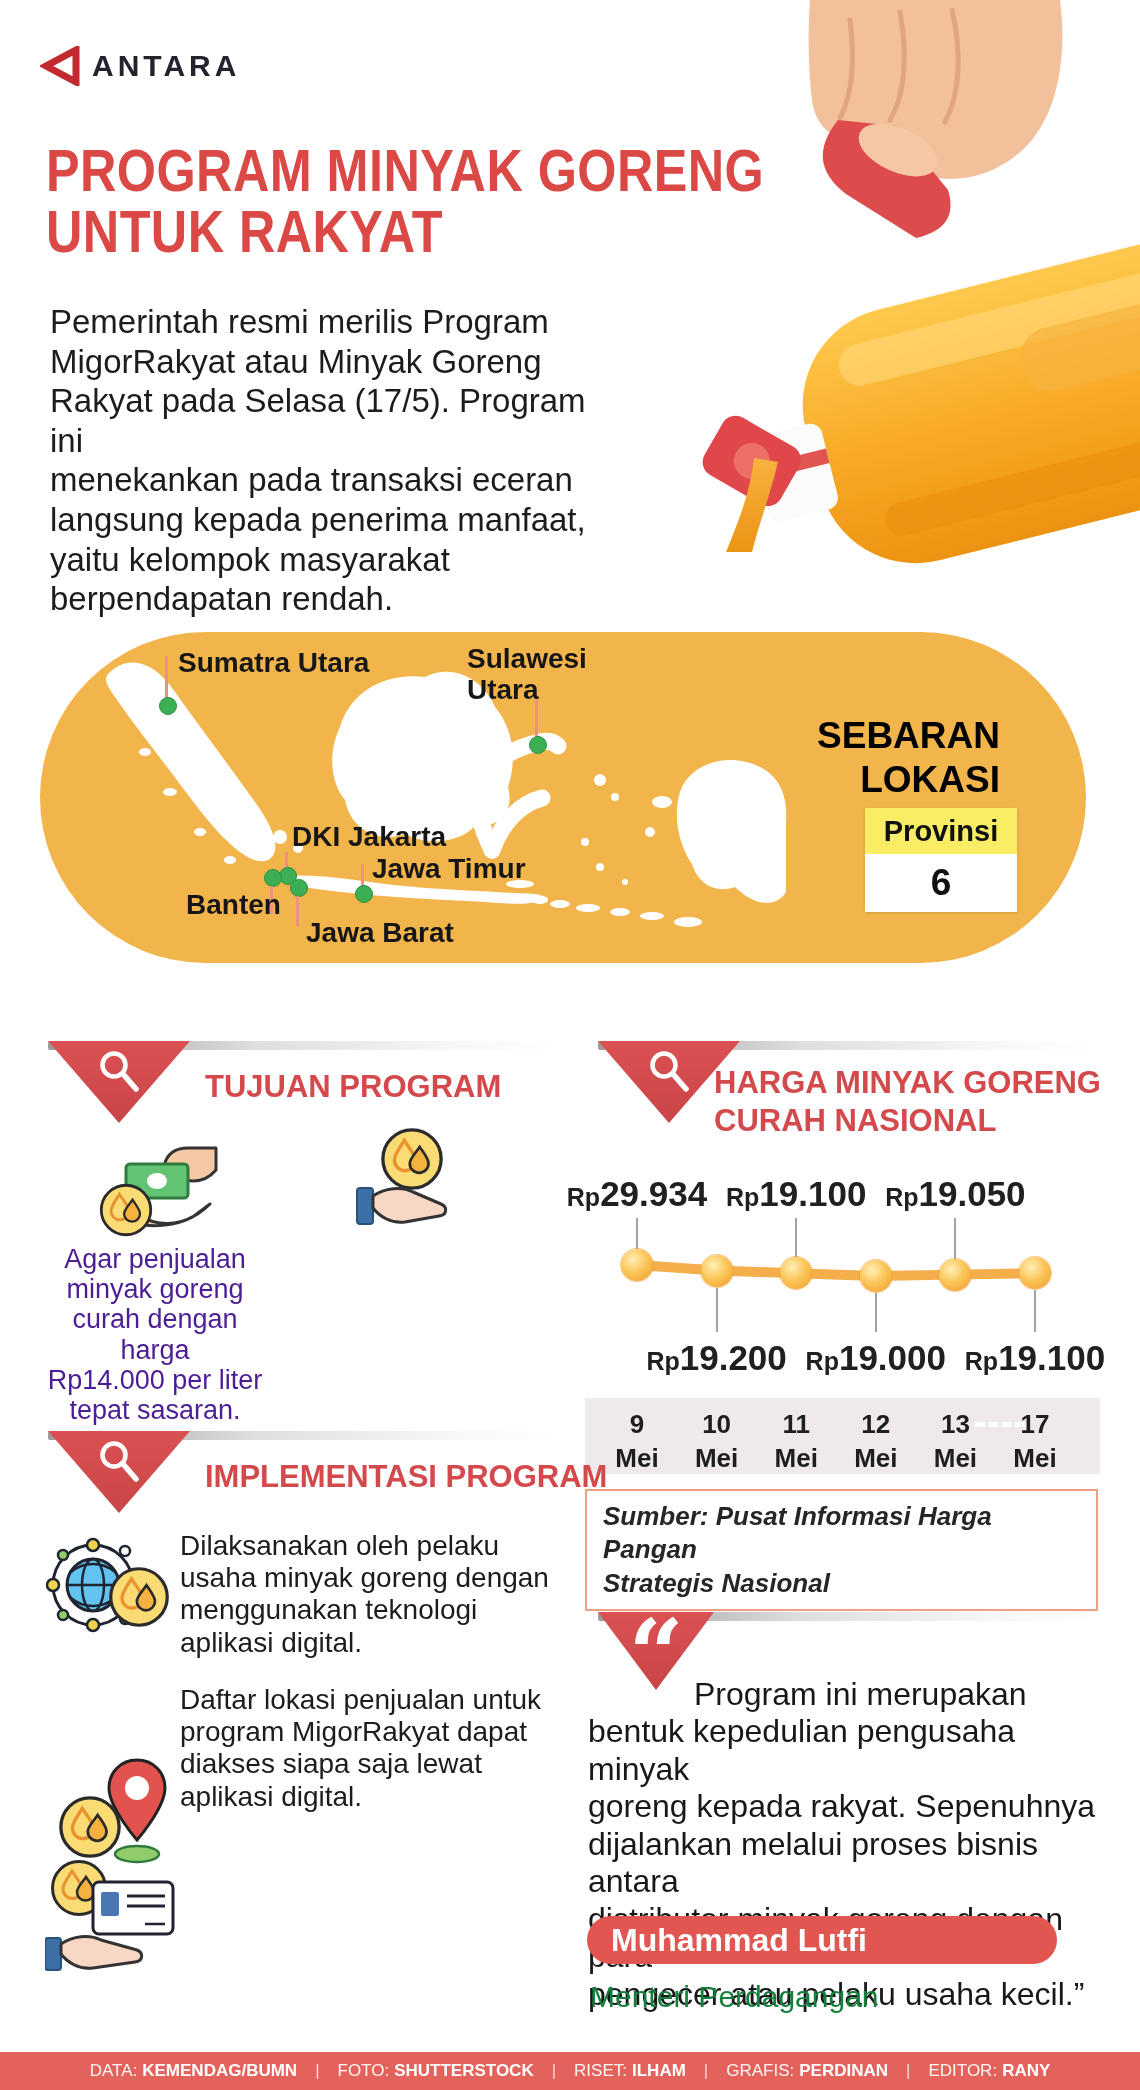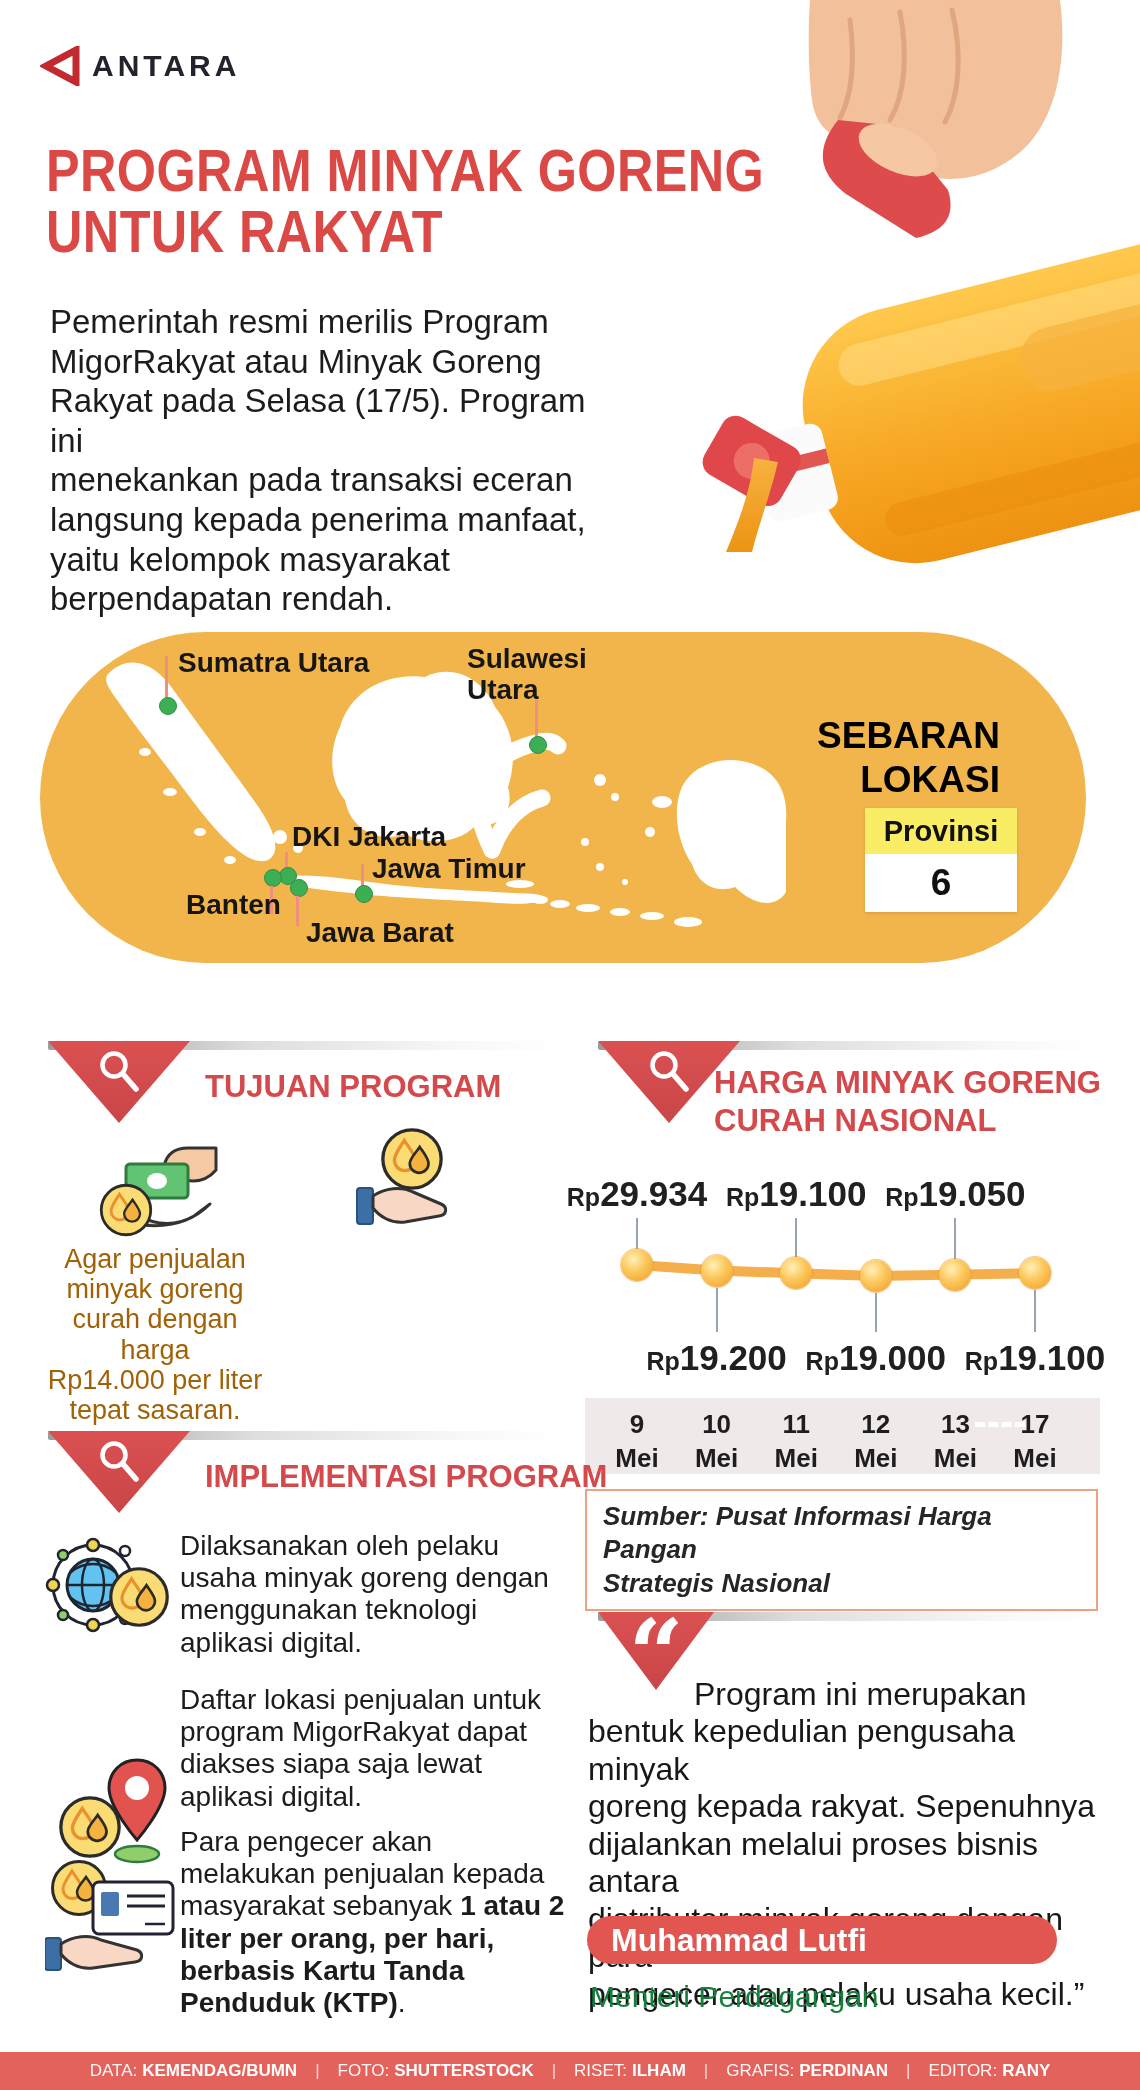"Agar penjualan" .centered-text { color: #a16207 -> #4c1d95 }
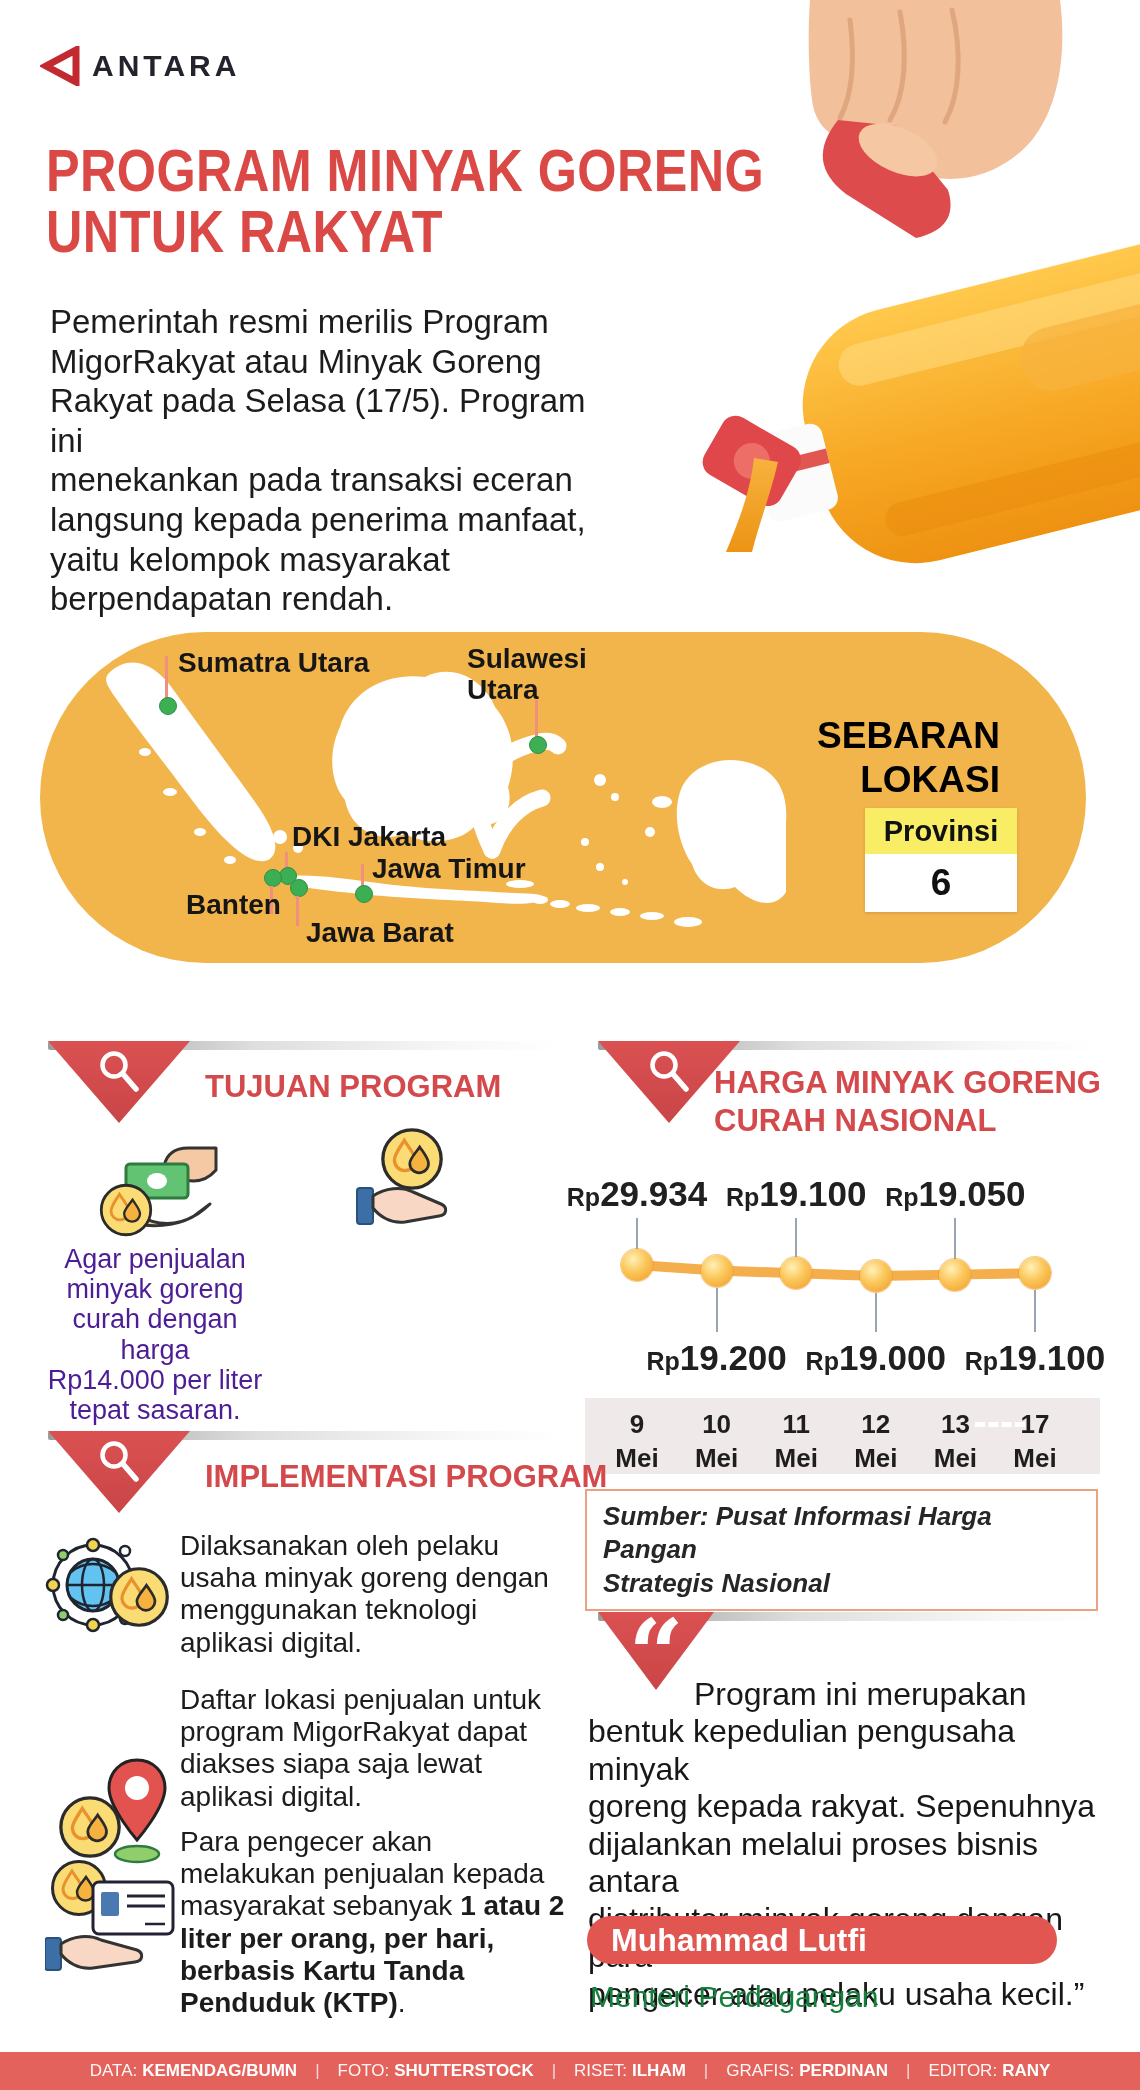"Para pengecer akan" div.abs { html: <div><span>Para pengecer akan melakukan penjualan kepada masyarakat sebanyak </span><span>1 atau 2 liter per orang, per hari, berbasis Kartu Tanda Penduduk (KTP)</span><span>.</span></div> -> none }
